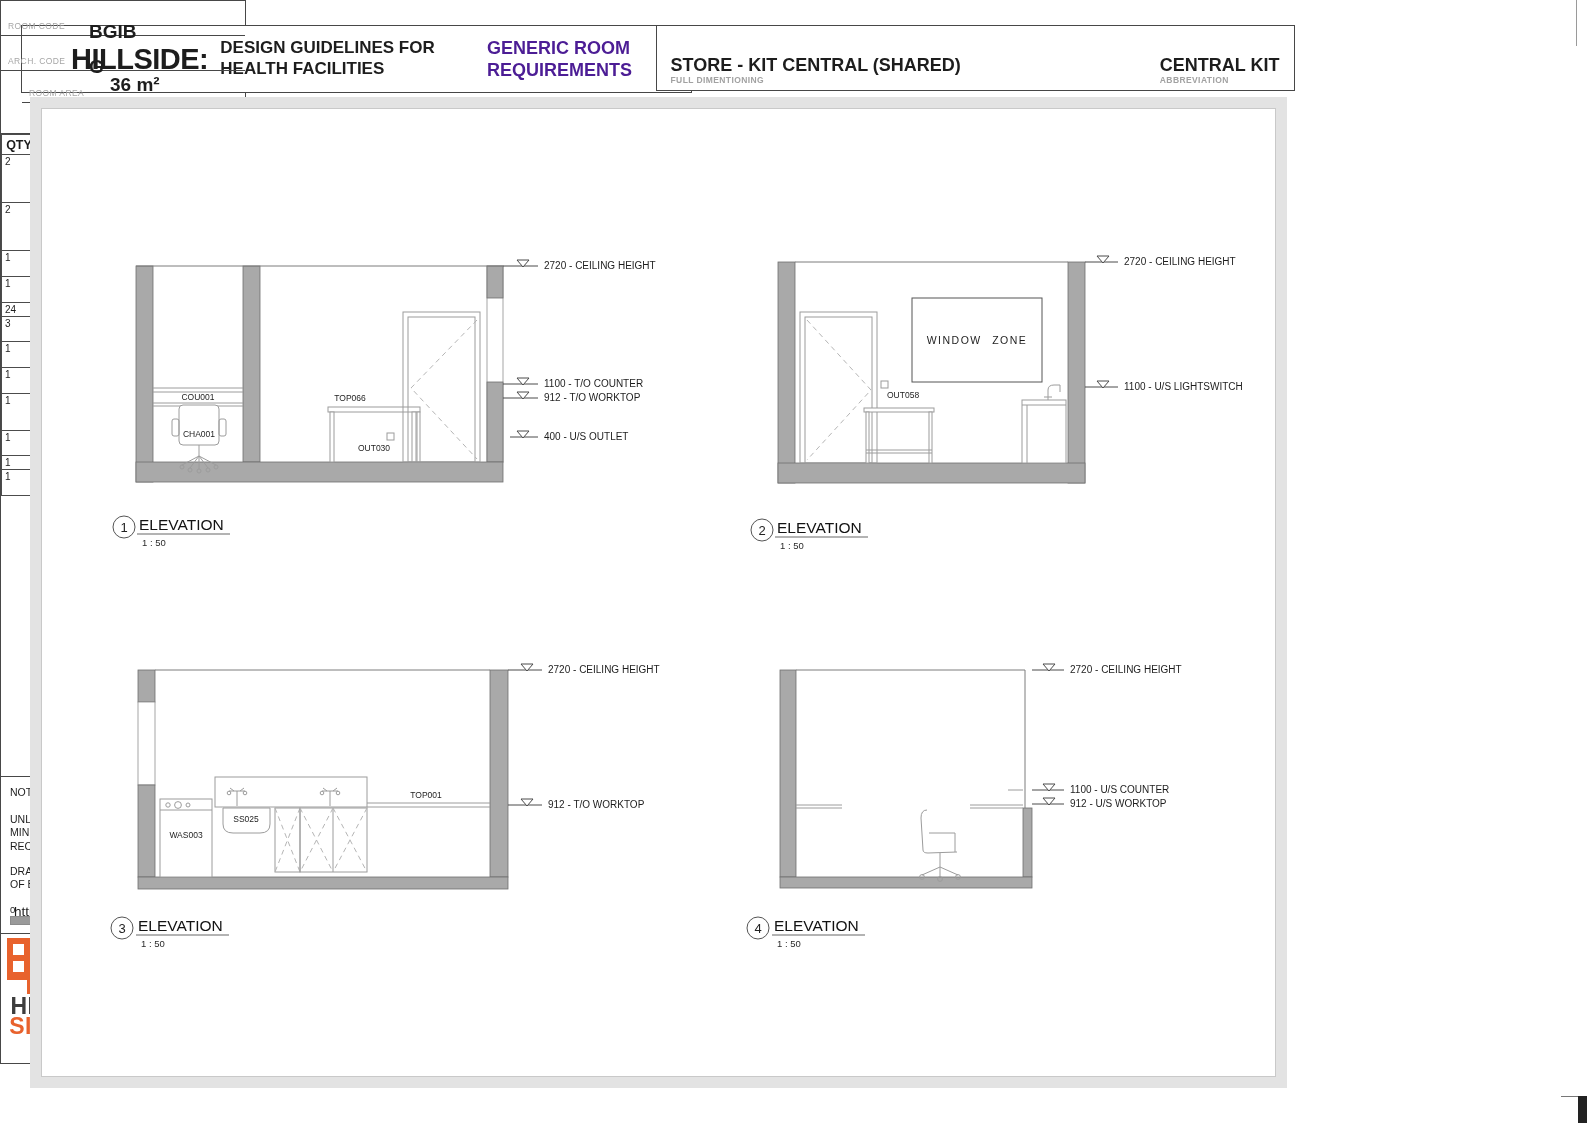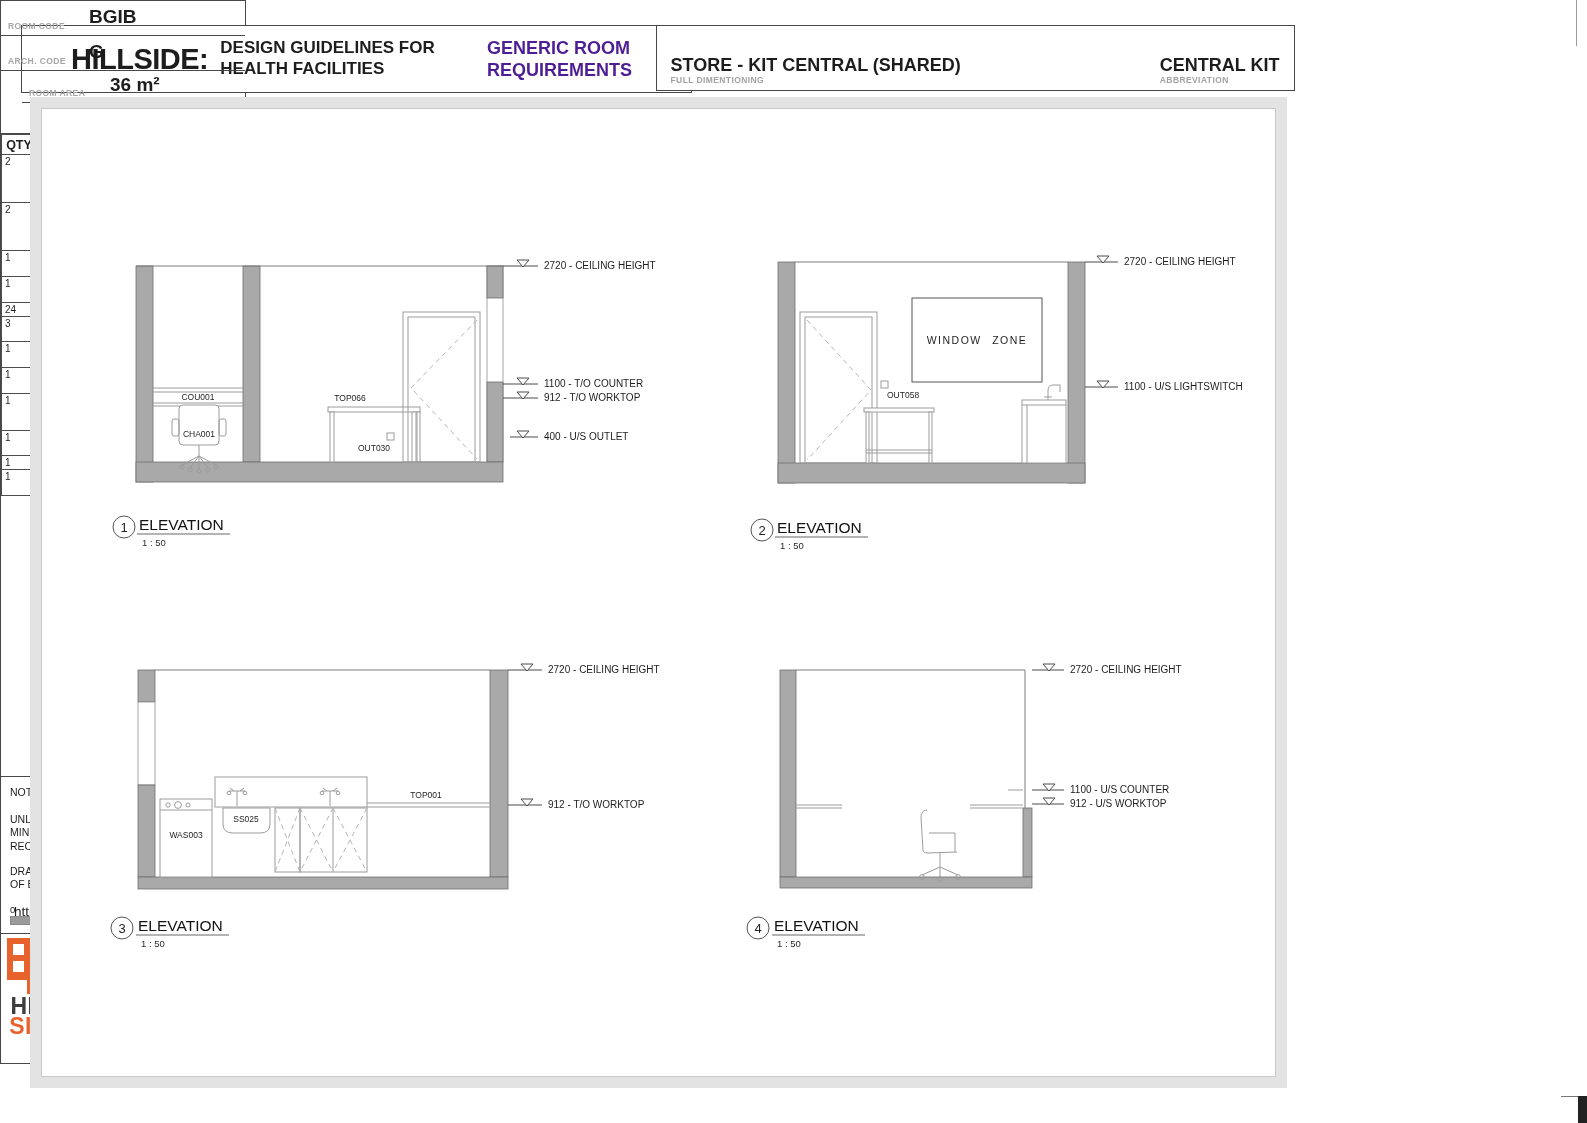"ROOM CODE" .info-label { font-weight: bold -> normal }
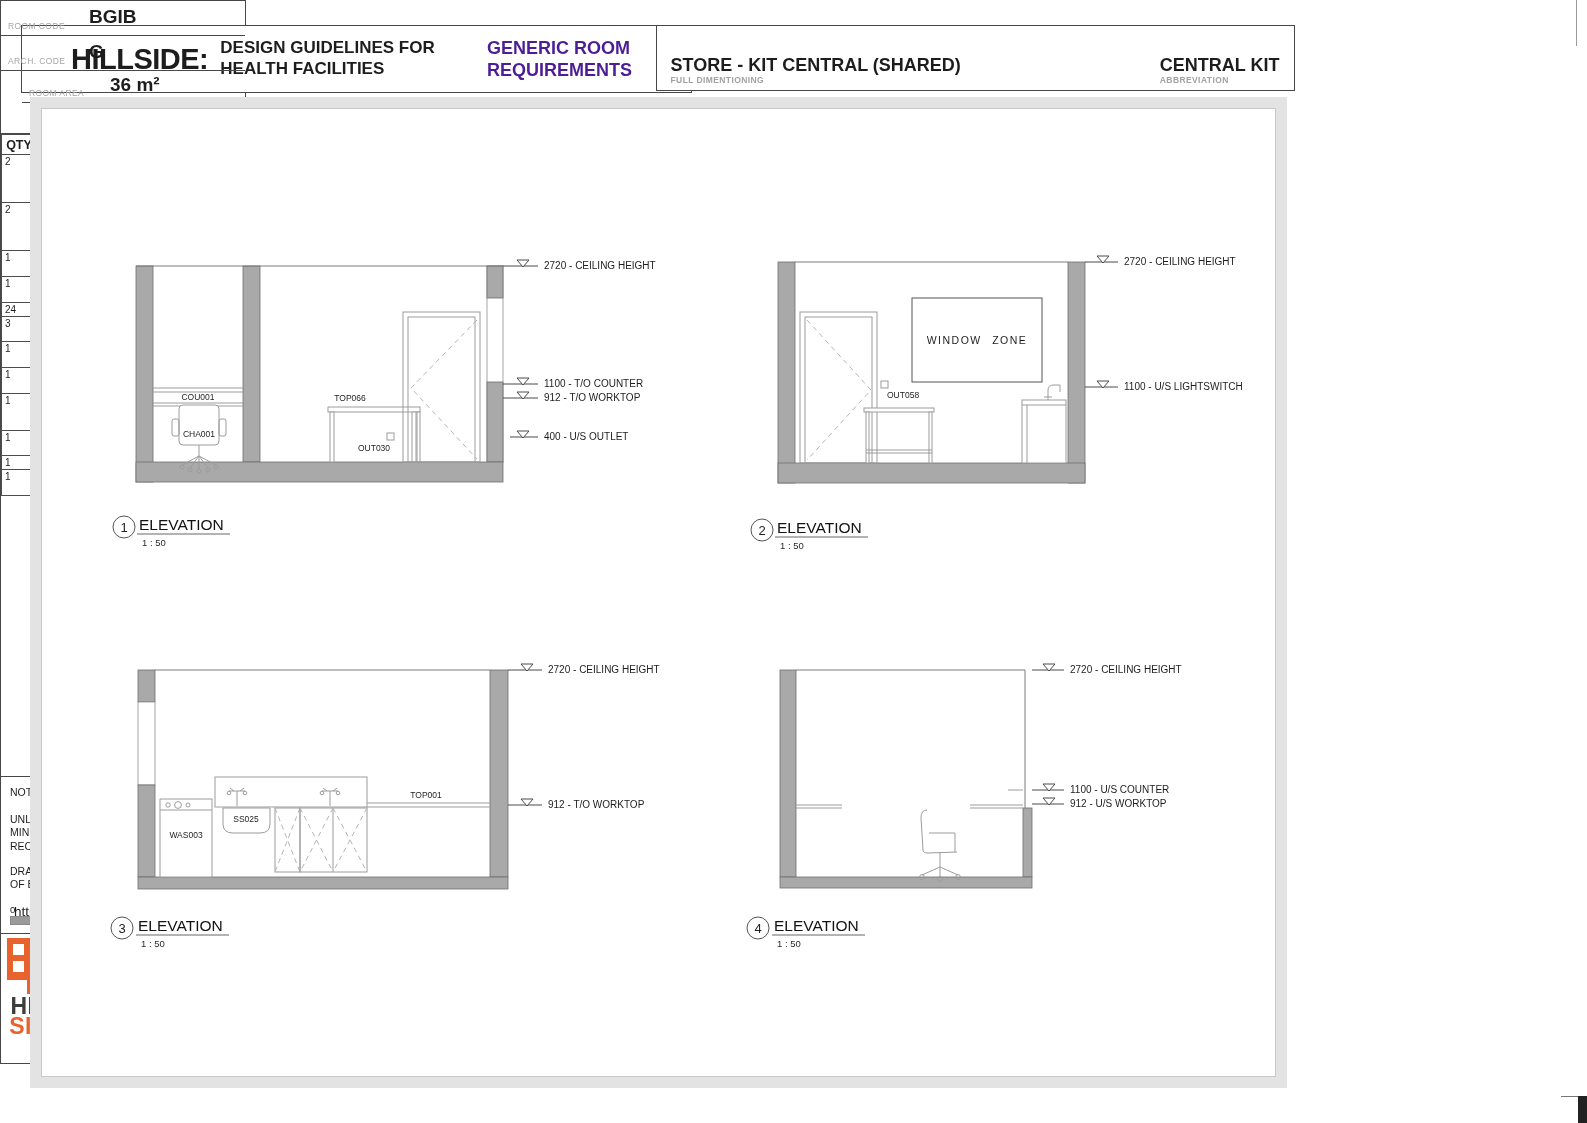"BGIB" .info-value { top: 5px -> 20px }
